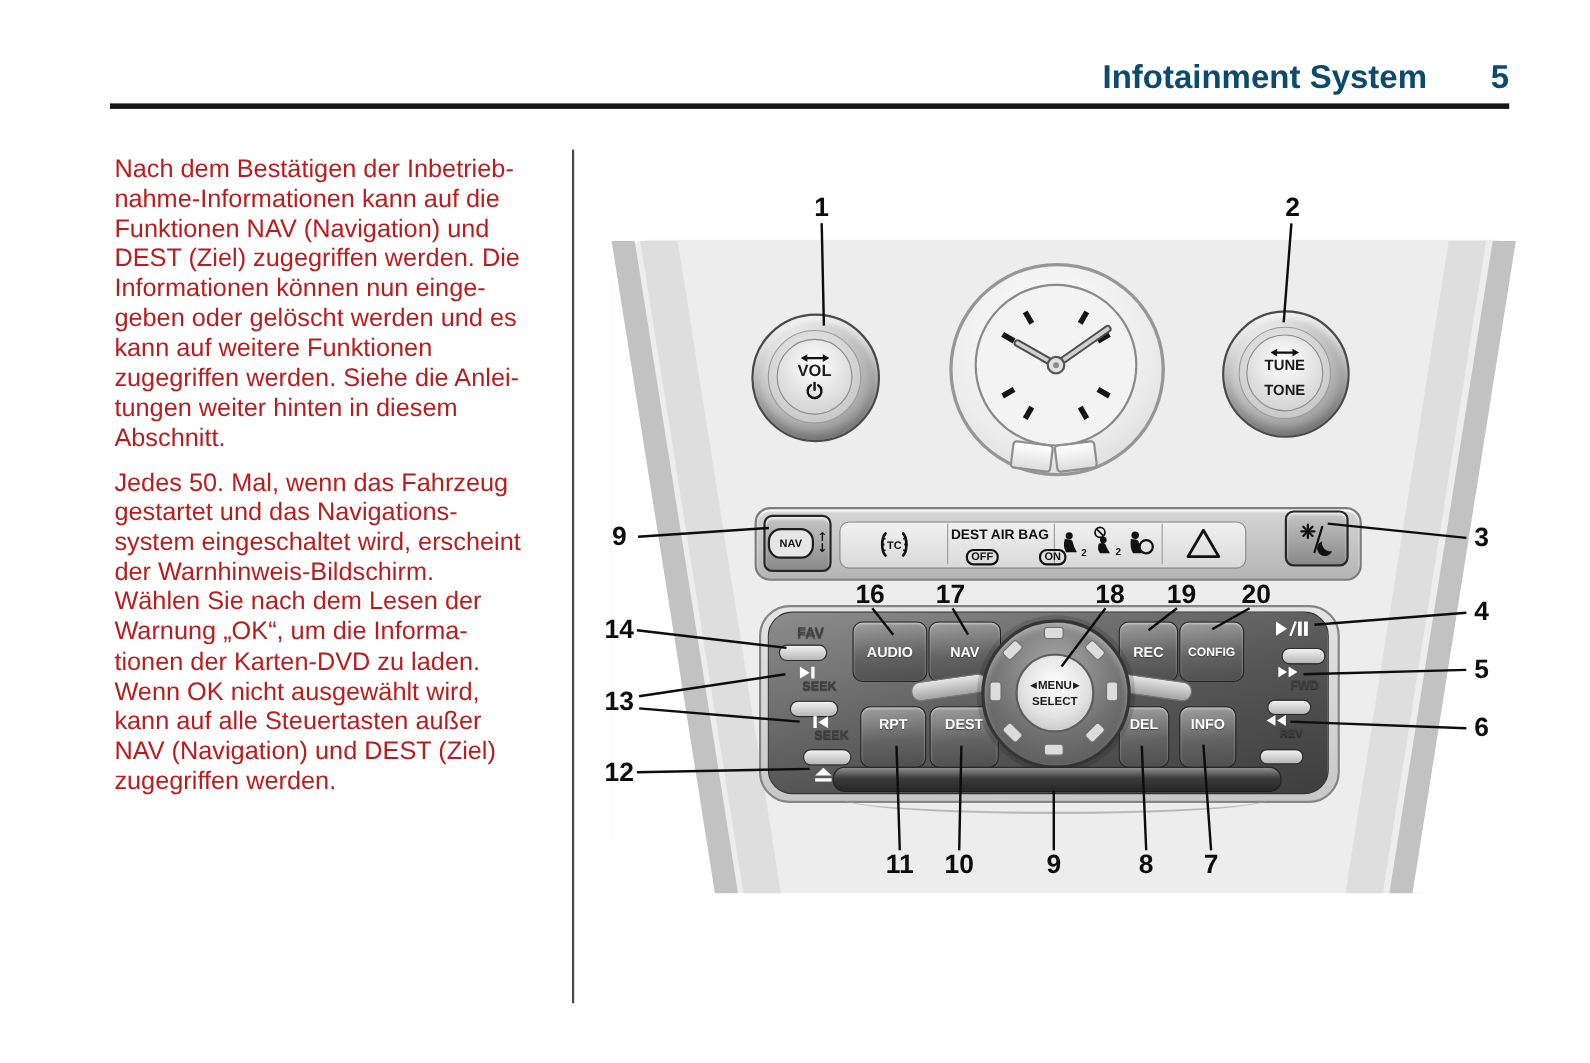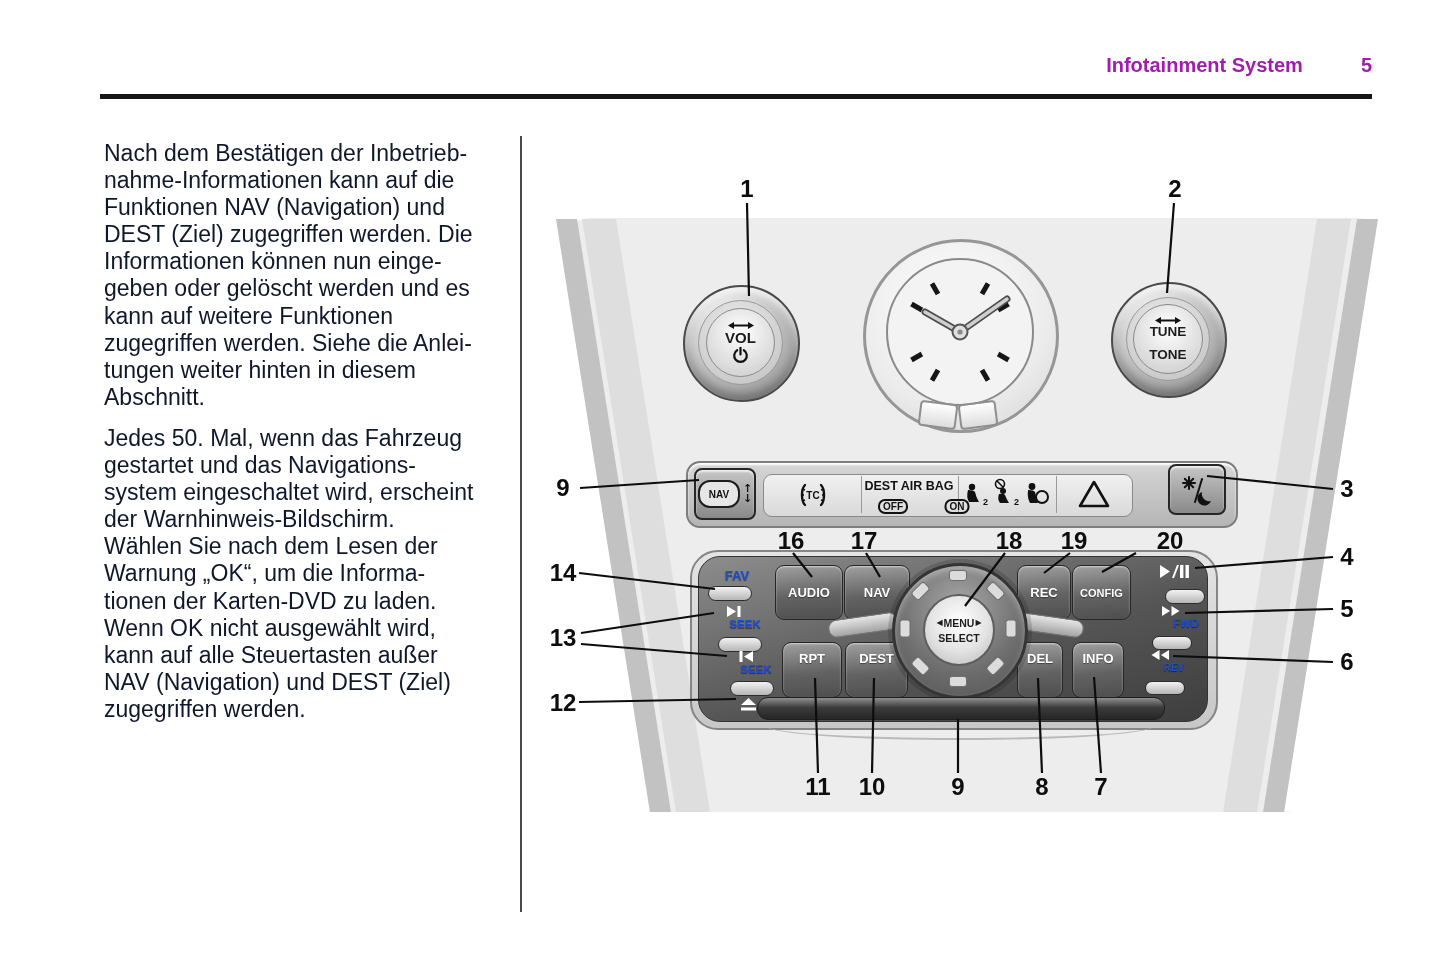"Infotainment System" #hdr { color: #a21caf -> #0c4a6e; font-size: 20px -> 30px }
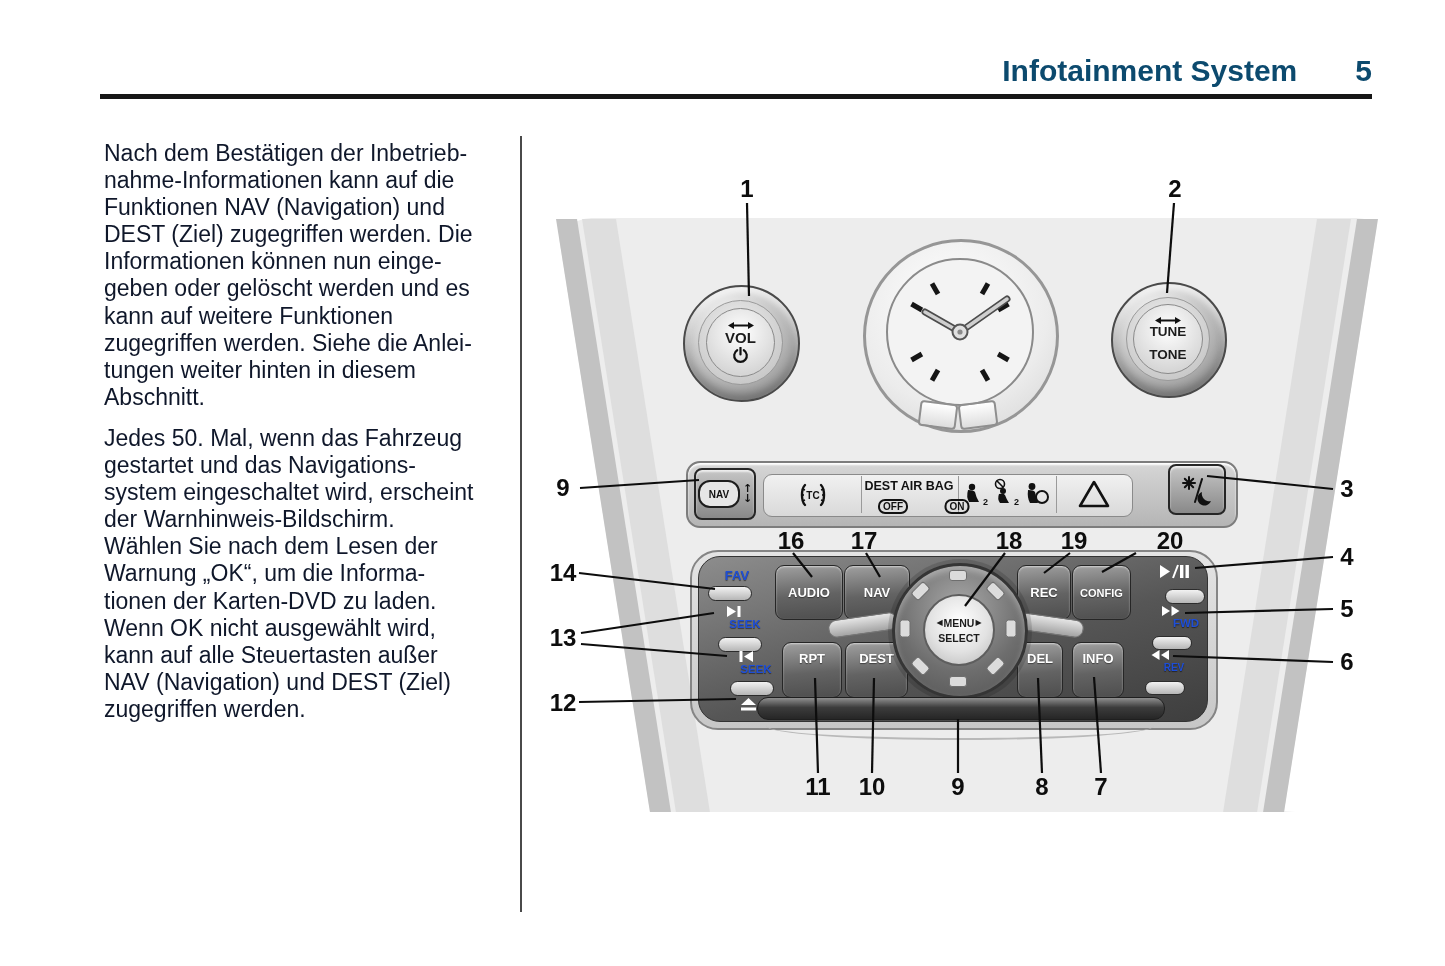"Nach dem Bestätigen der Inbetrieb-" .para { color: #0f172a -> #b91c1c }
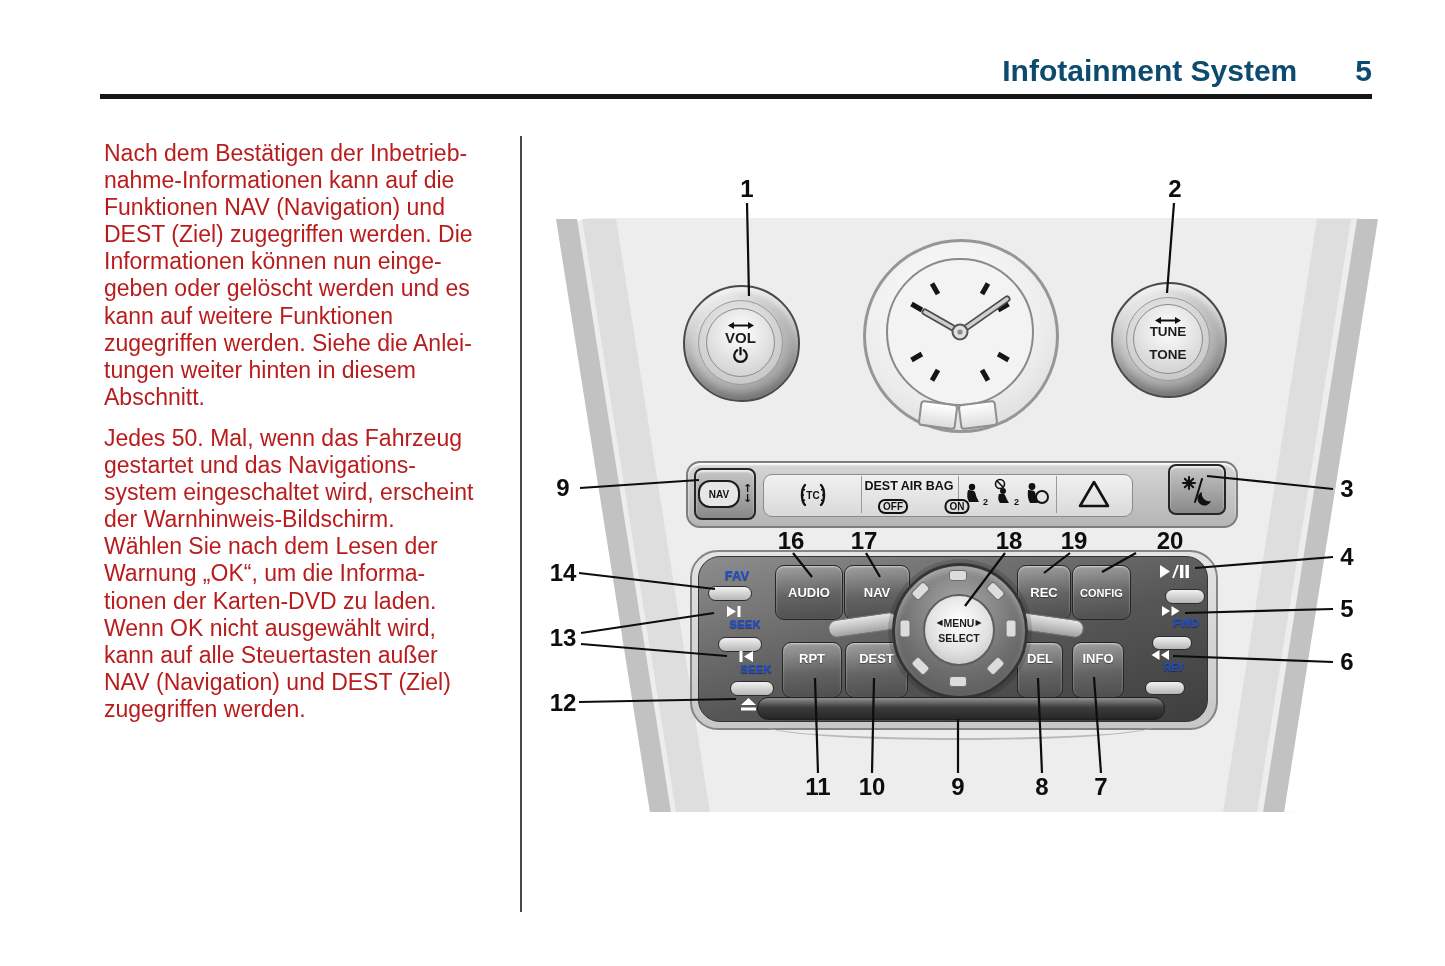"20" div.callout-n { margin-left: 28px -> none }
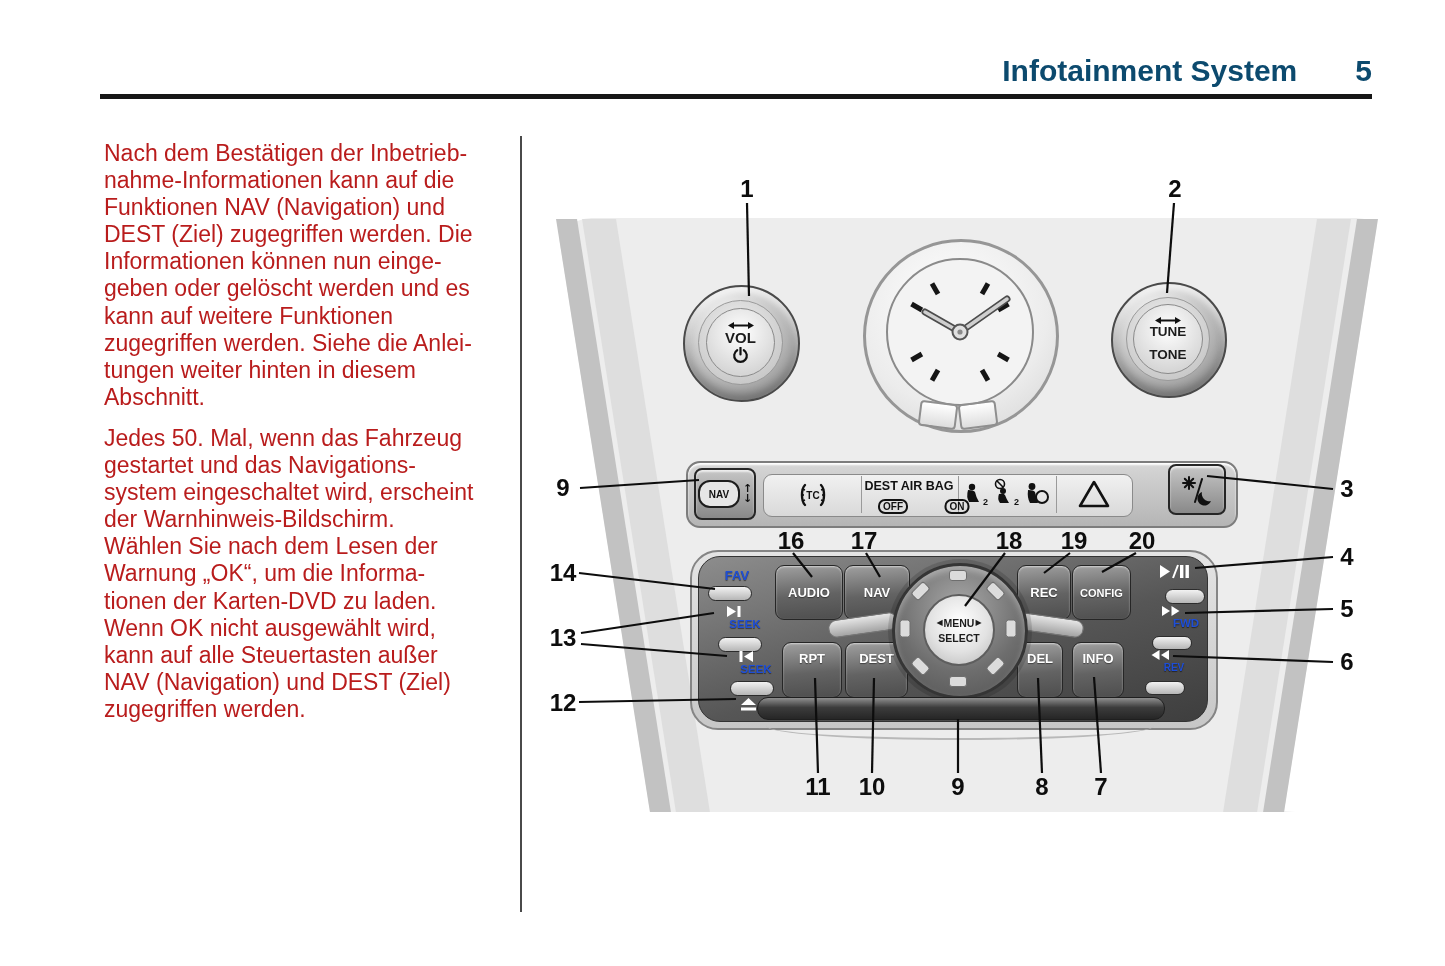"FAV" .wlab { color: #1d4ed8 -> #404040 }
